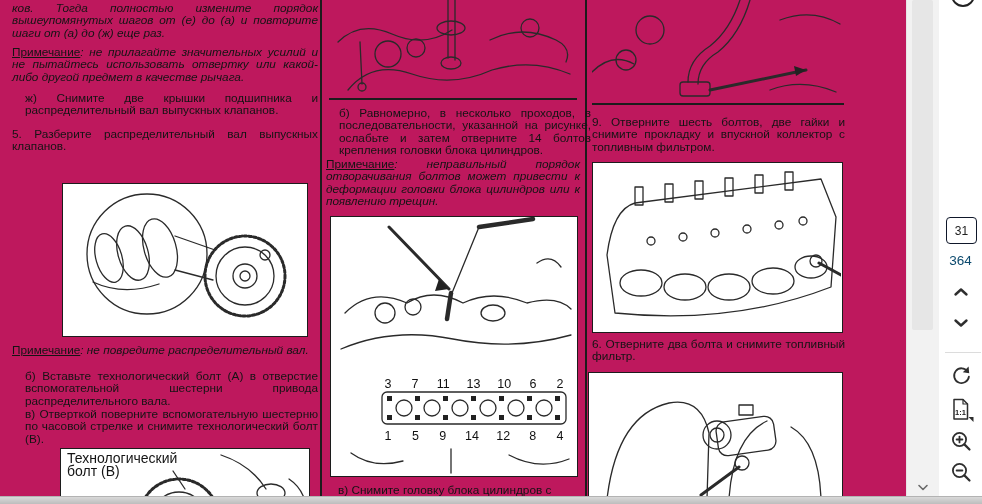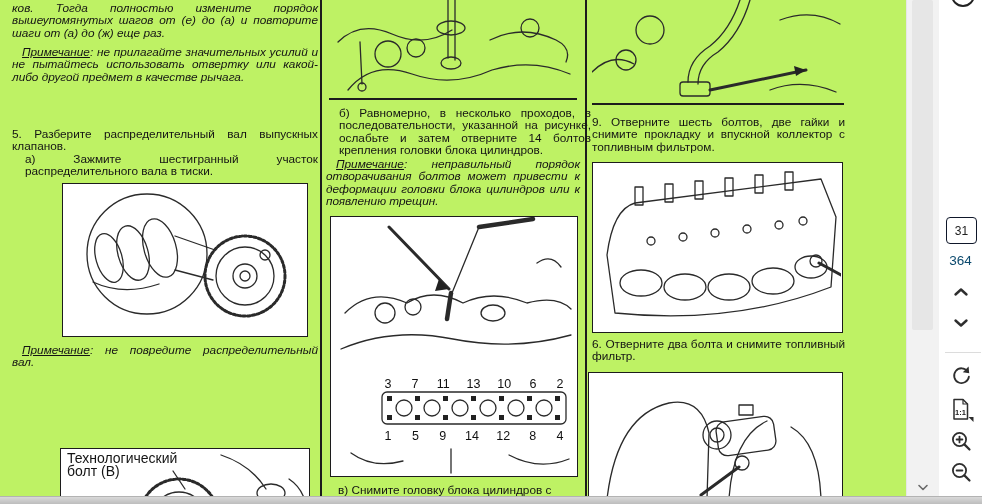"ков. Тогда полностью измените порядок" .page { background: #bef264 -> #be185d }
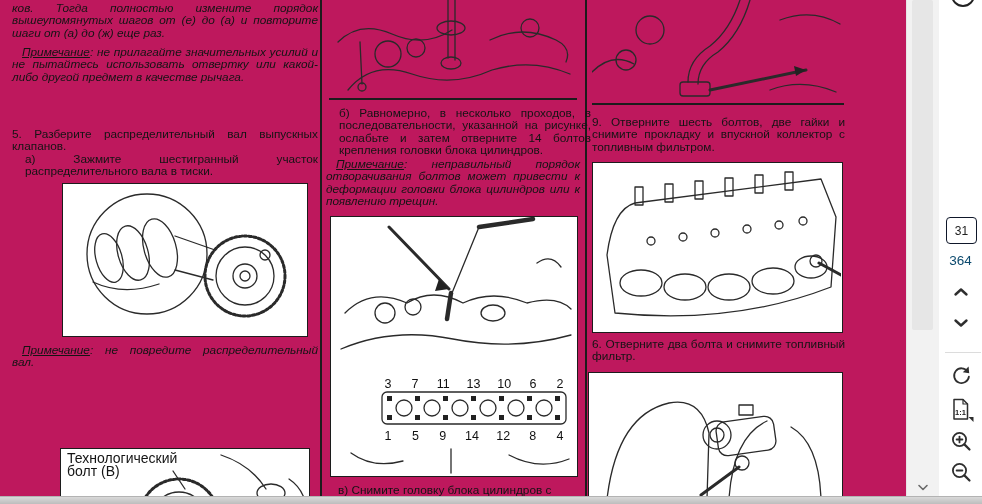"Примечание" .nlead { font-style: italic -> none; margin-left: 10px -> none }
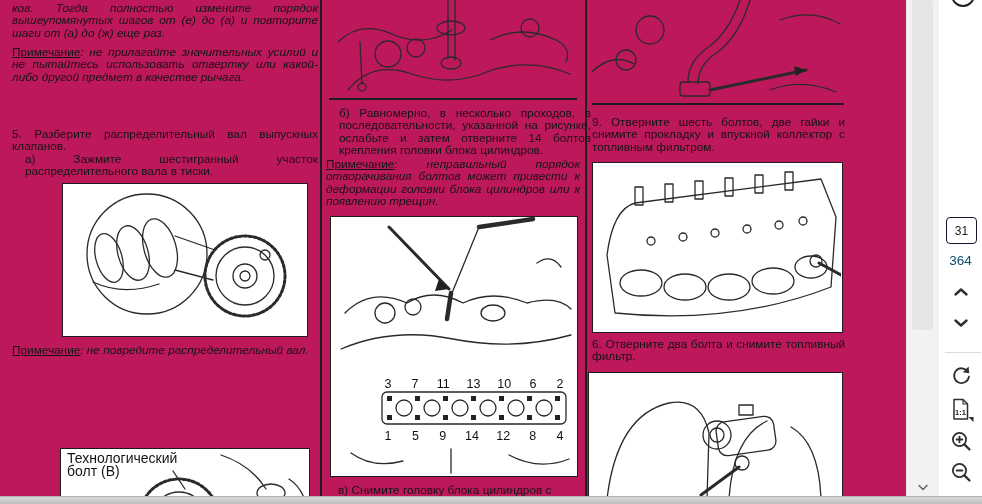"ж) Снимите две крышки подшипника" div.blk { html: none -> <div>ж) Снимите две крышки подшипника и распределительный вал выпускных клапанов.</div> }
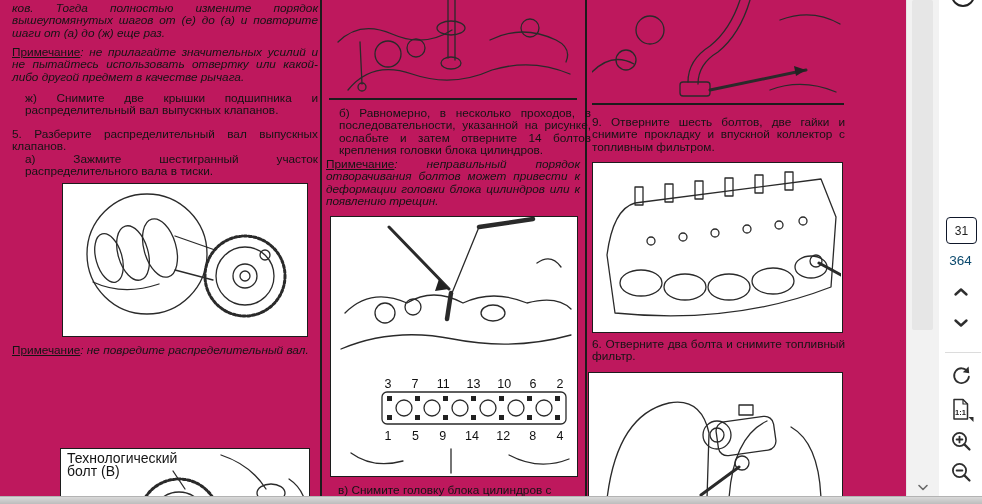"а) Зажмите шестигранный участок" div.blk { html: <div>а) Зажмите шестигранный участок распределительного вала в тиски.</div> -> none }
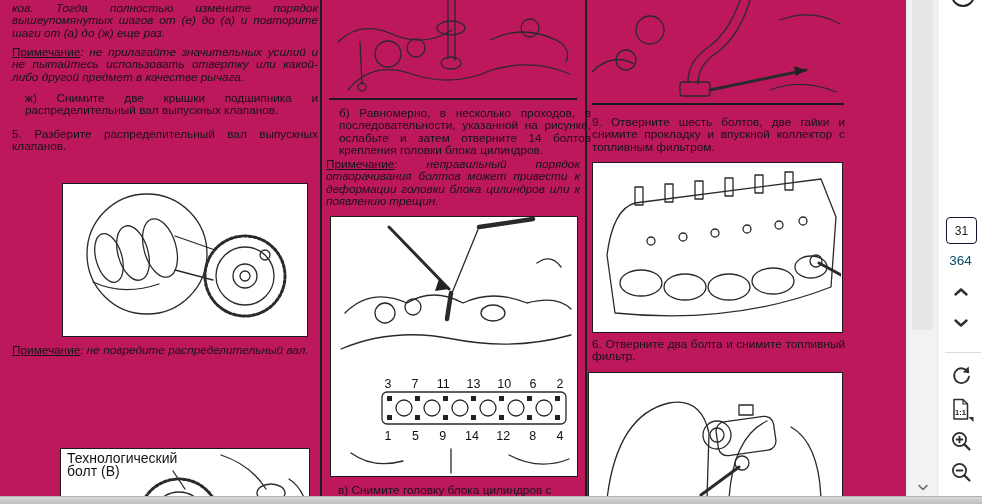"б) Вставьте технологический болт (А)" div.blk { html: none -> <div>б) Вставьте технологический болт (А) в отверстие вспомогательной шестерни привода распределительного вала.</div> }
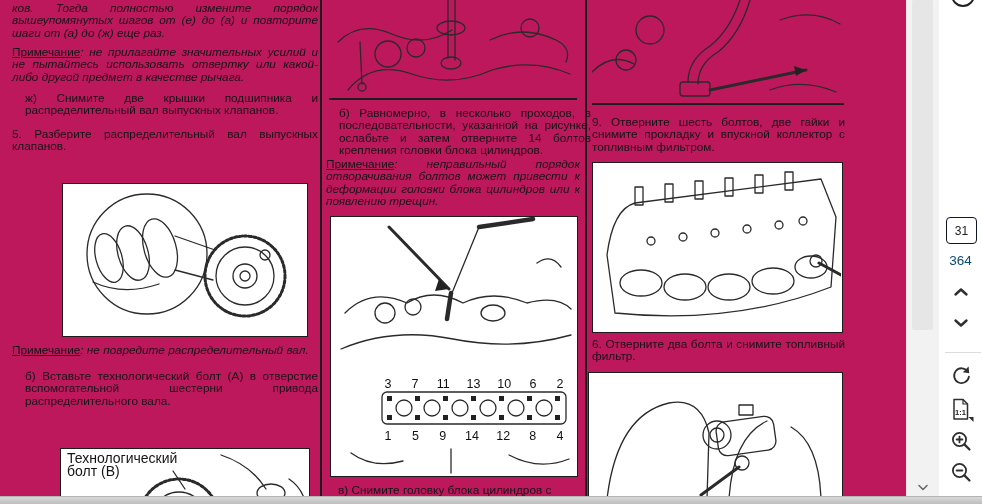"в) Отверткой поверните вспомогательную" div.blk { html: none -> <div>в) Отверткой поверните вспомогательную шестерню по часовой стрелке и снимите технологический болт (В).</div> }
